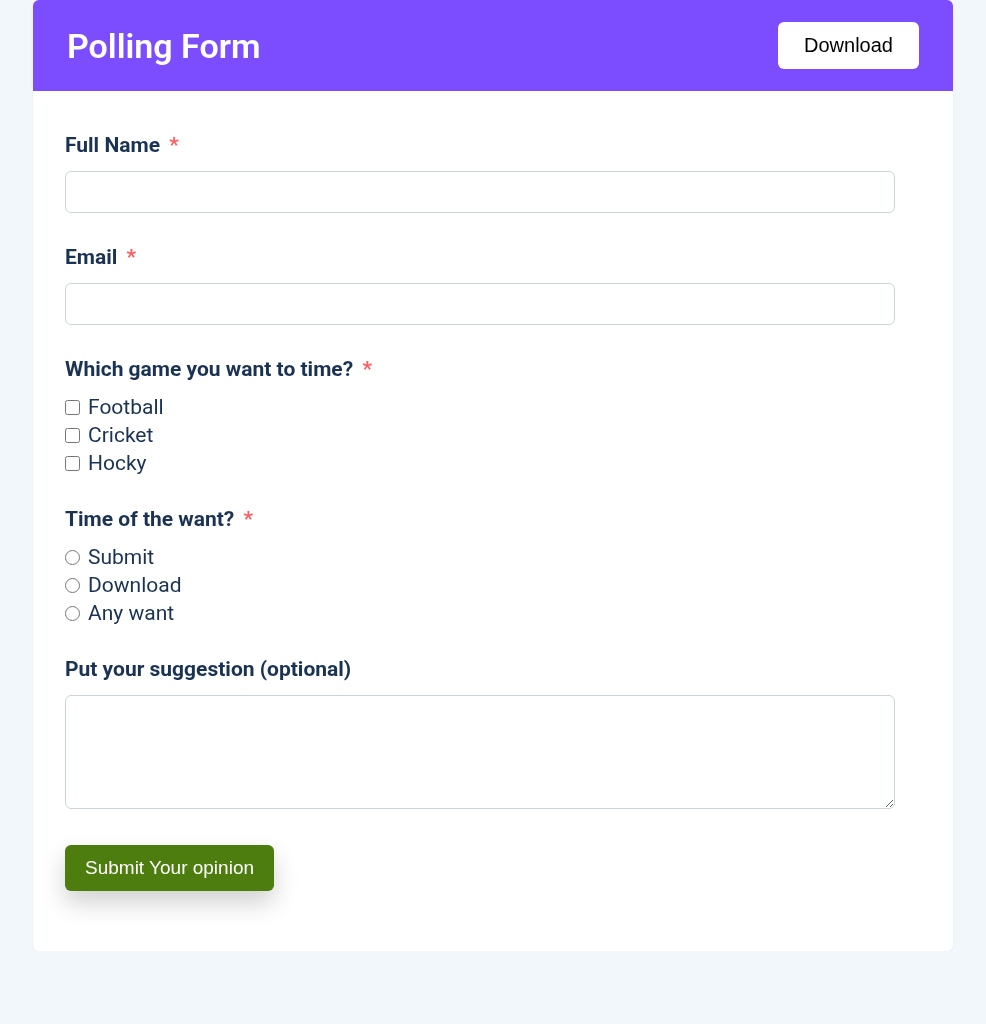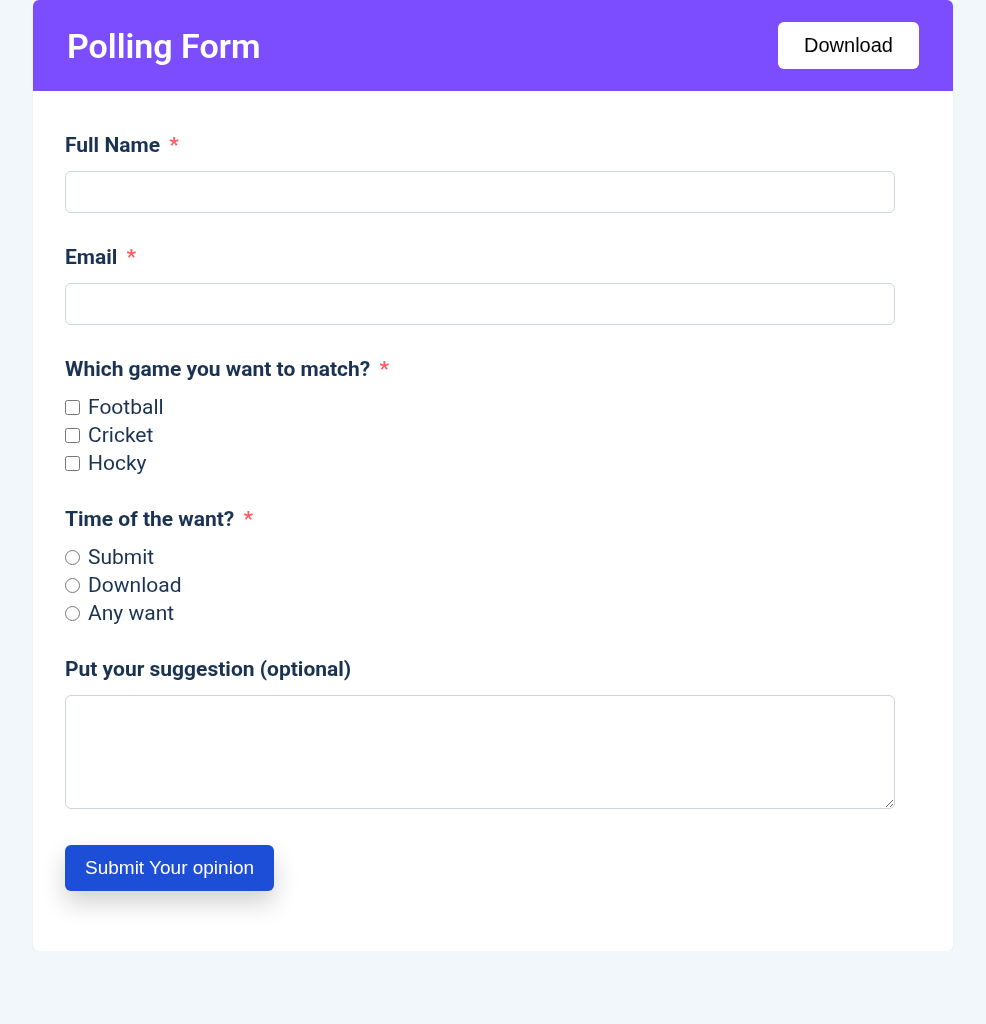"Which game you want to" span { text: match -> time }
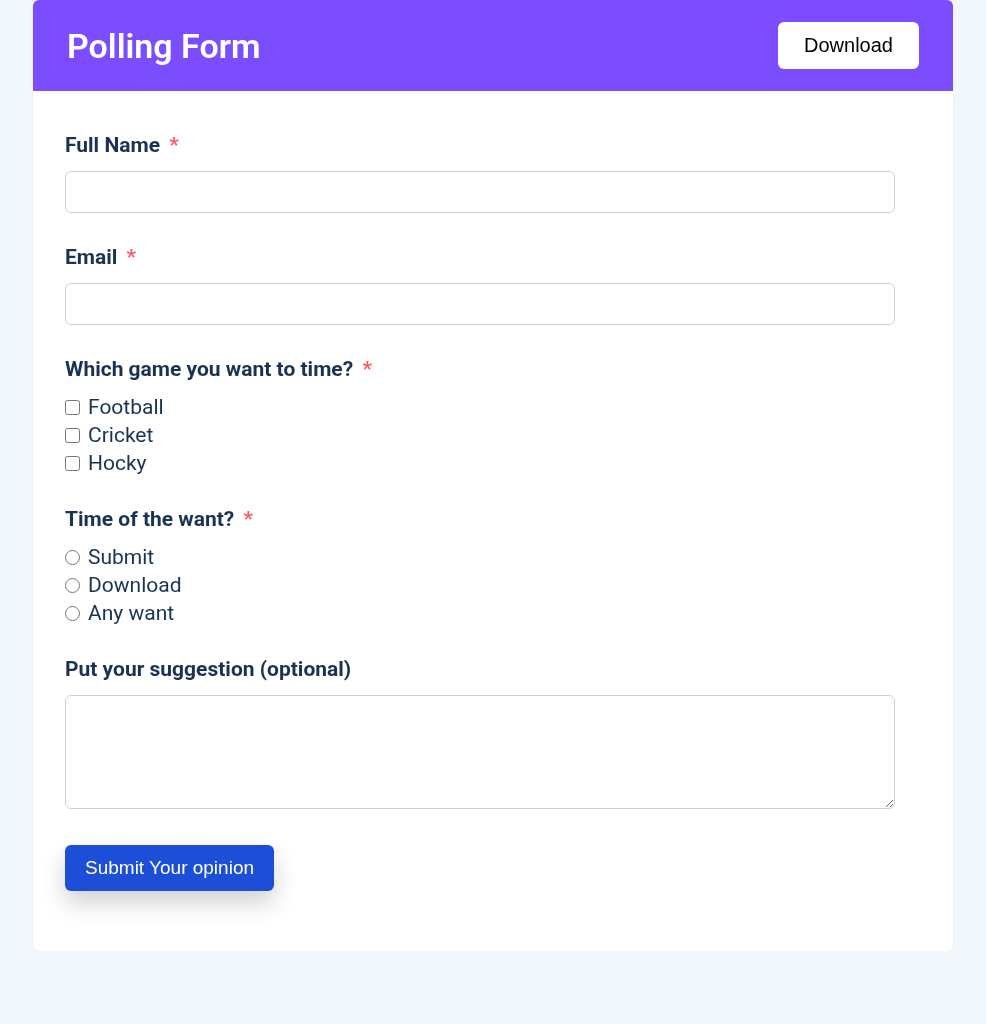"Submit Your opinion" .submit-btn { background: #1d4ed8 -> #4d7c0f }
